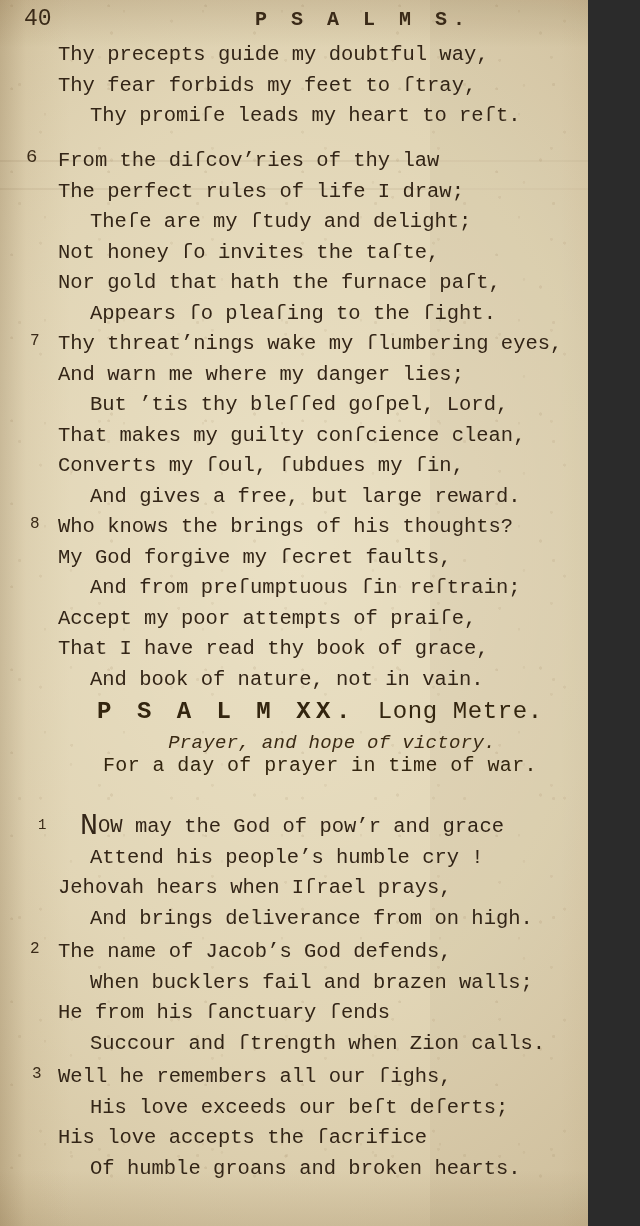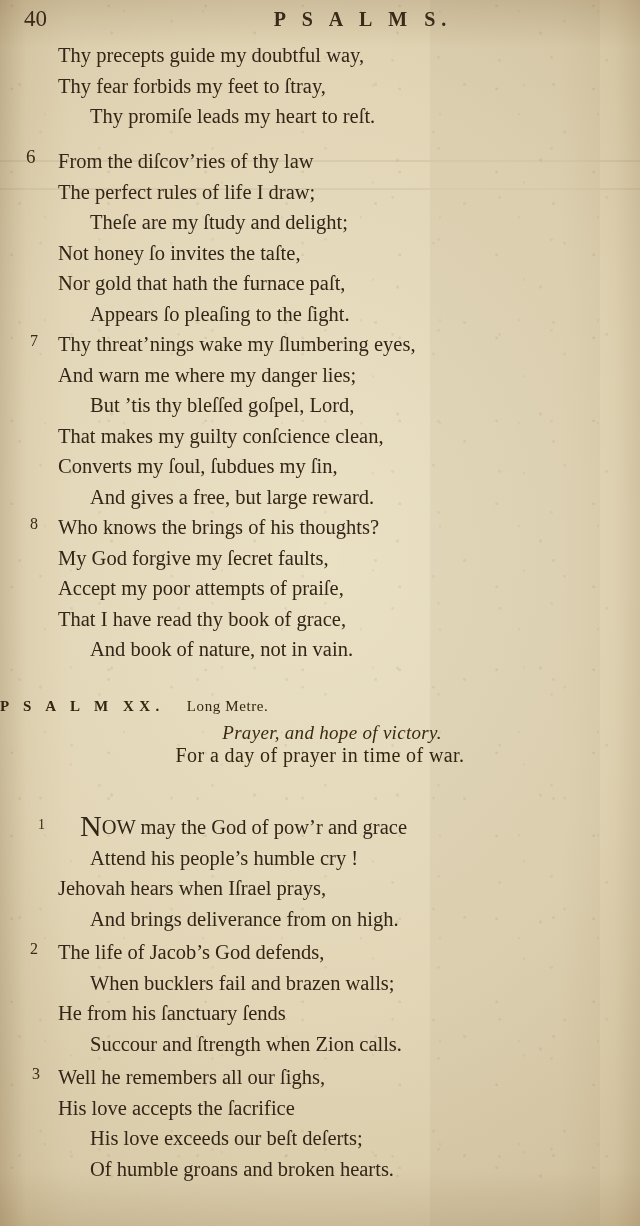"40" #page { font-family: Liberation Serif, serif -> Liberation Mono, monospace; width: 640px -> 588px }
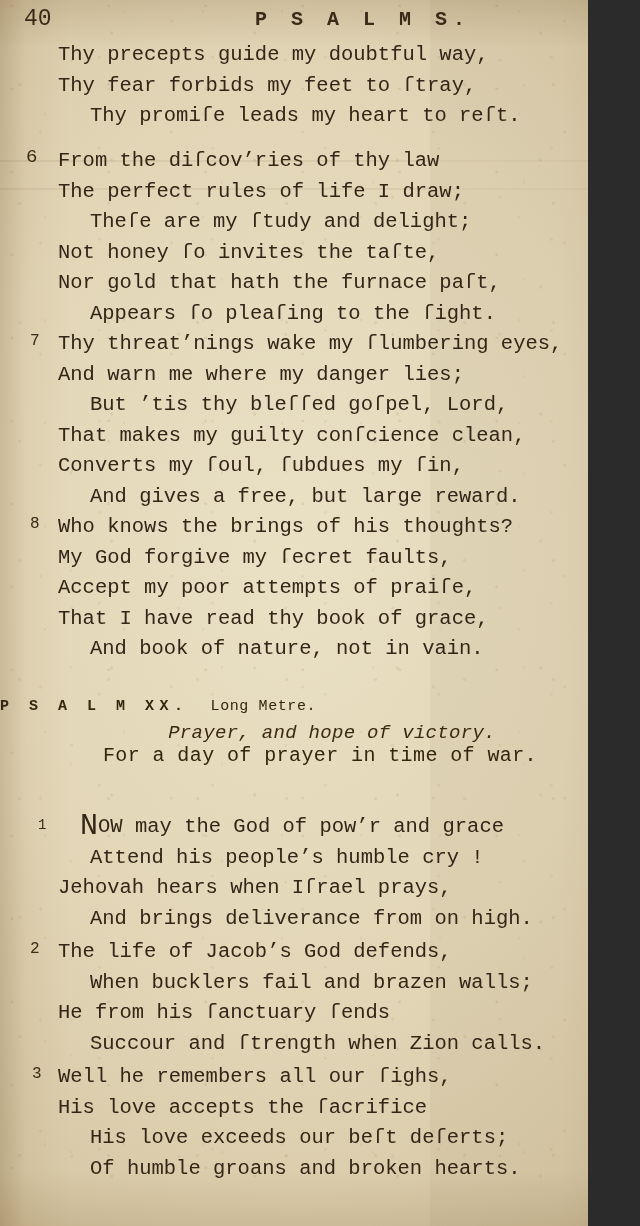"And from preſumptuous ſin reſtrain;" div.line { html: none -> <div>And from preſumptuous ſin reſtrain;</div> }
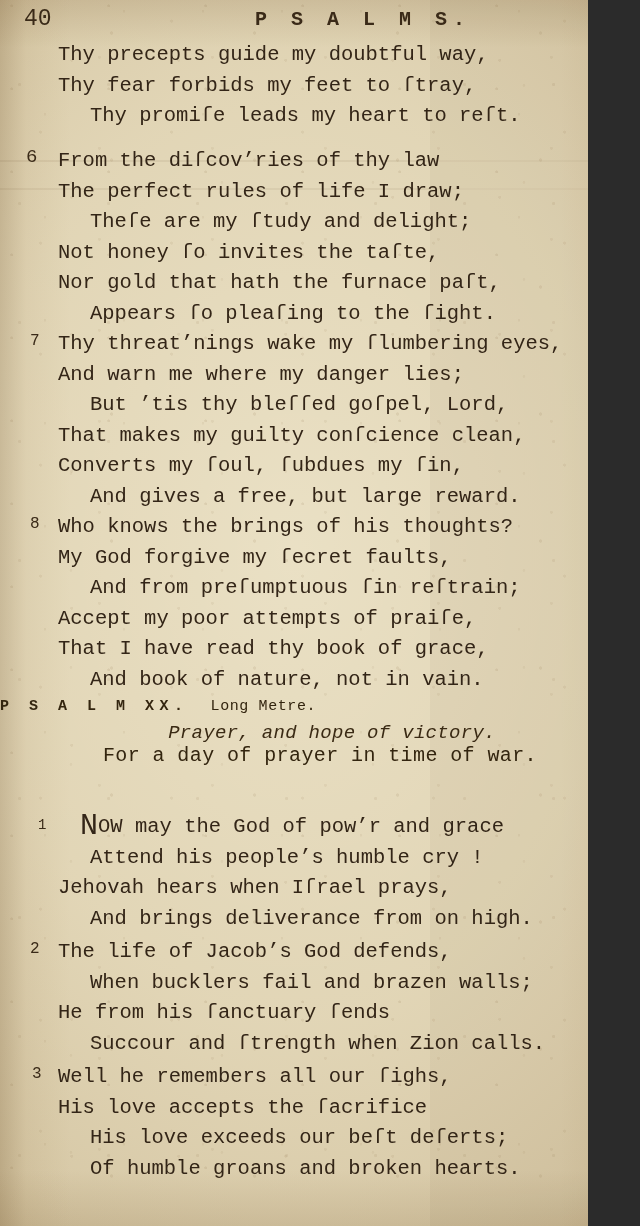"P S A L M XX." .psalm-head { font-size: 15px -> 24px; text-align: none -> center }
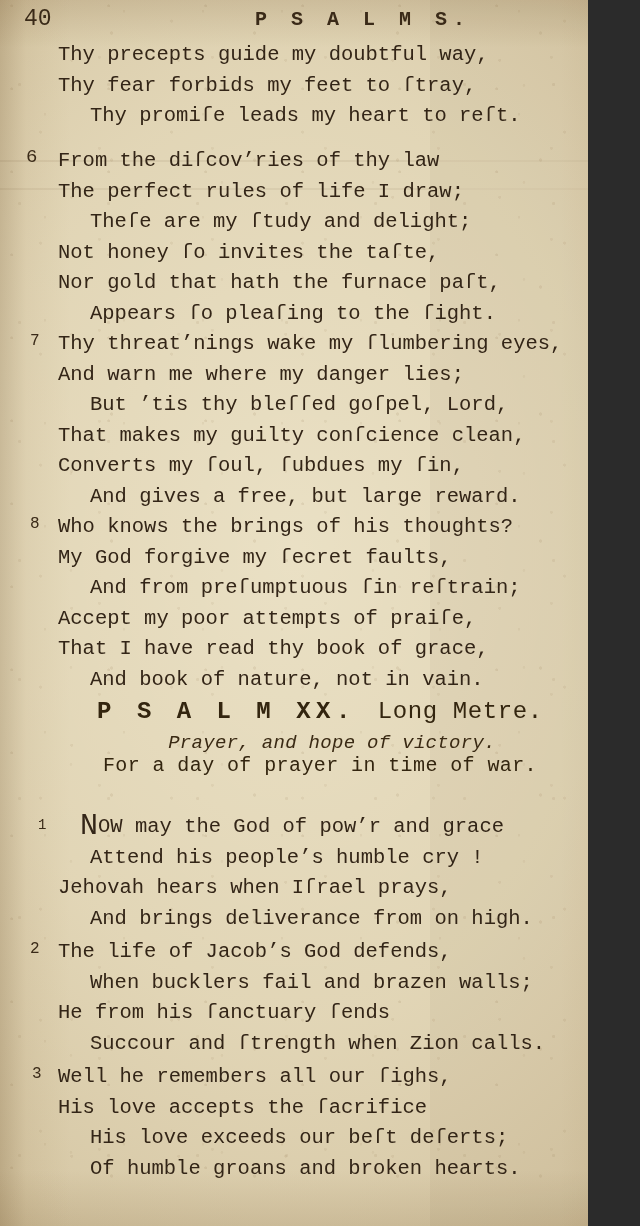"The life of Jacob’s God" div.line { text: life -> name }
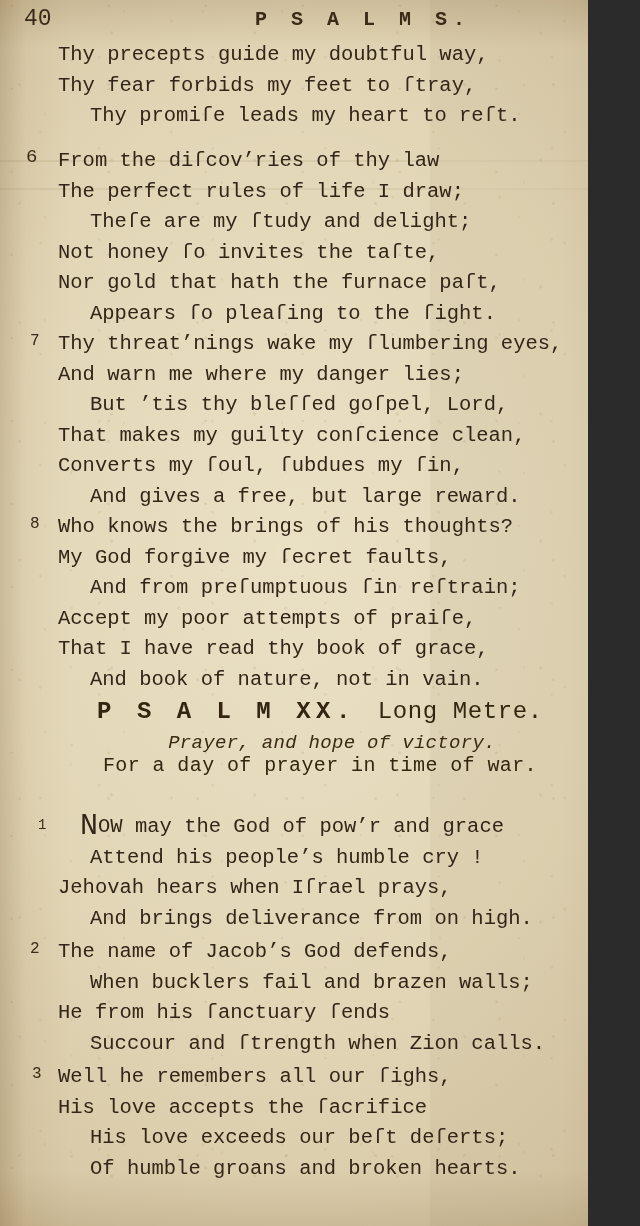"His love accepts the ſacrifice" div.line { order: before "His love exceeds our beſt" -> after "His love exceeds our beſt" }
